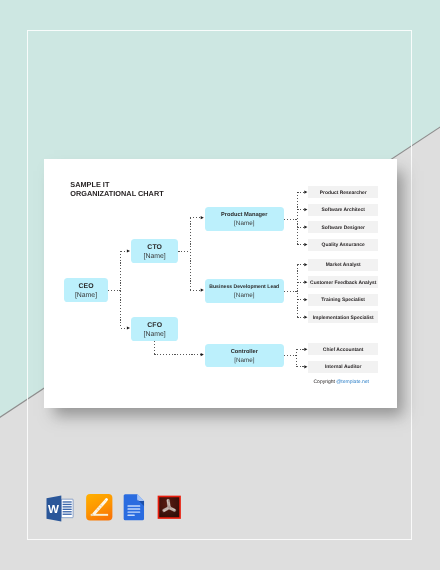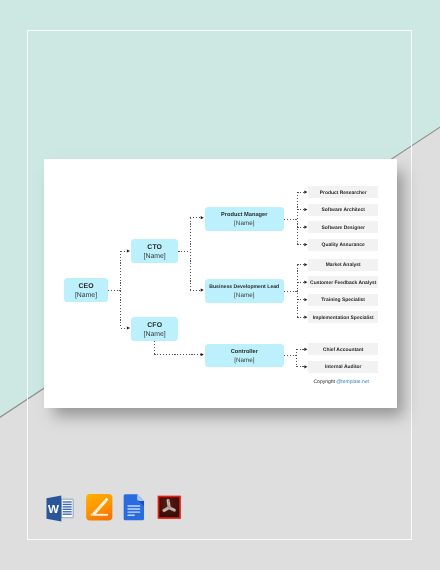"SAMPLE IT" div.title { html: none -> <div> <div>SAMPLE IT</div> <div>ORGANIZATIONAL CHART</div> </div> }
